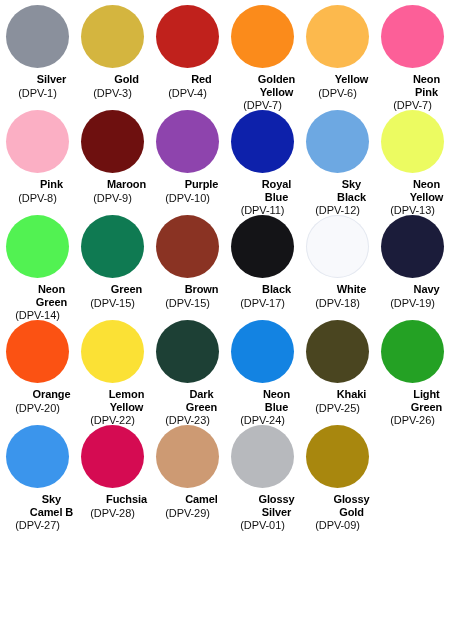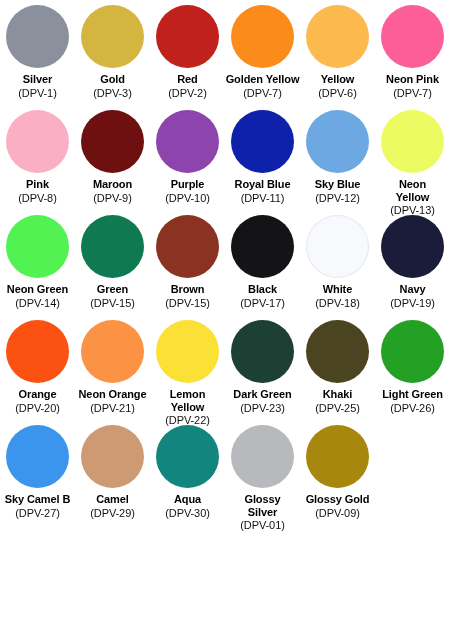"Silver" .swatch-name { margin-left: none -> 28px }
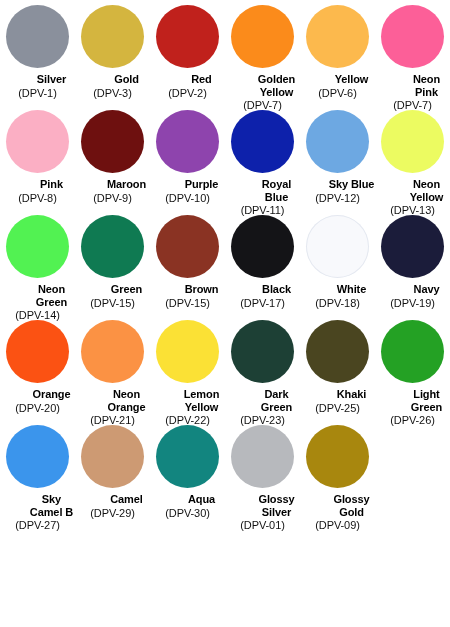"(DPV-2)" div.swatch-code { text: DPV-2 -> DPV-4 }
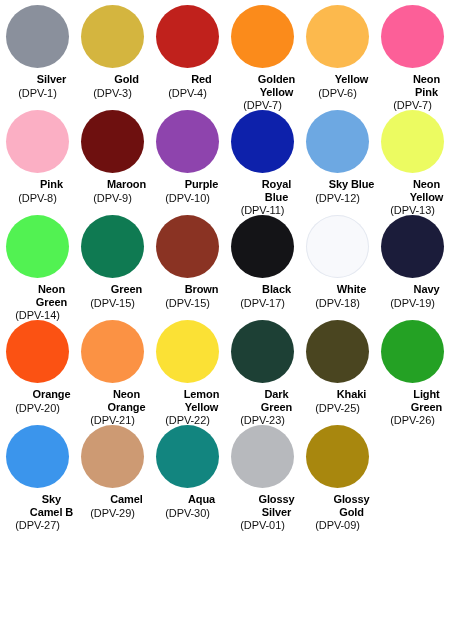"Sky Blue" div.swatch-name { text: Blue -> Black }
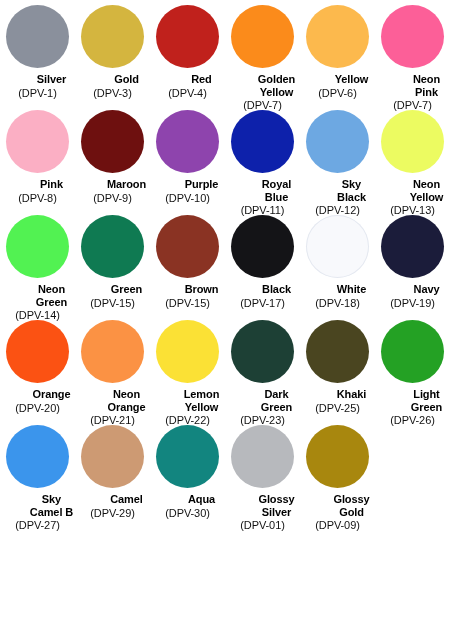"Neon Orange" div.swatch-cell { html: <div> <div></div> <div>Neon Orange</div> <div>(DPV-21)</div> </div> -> none }
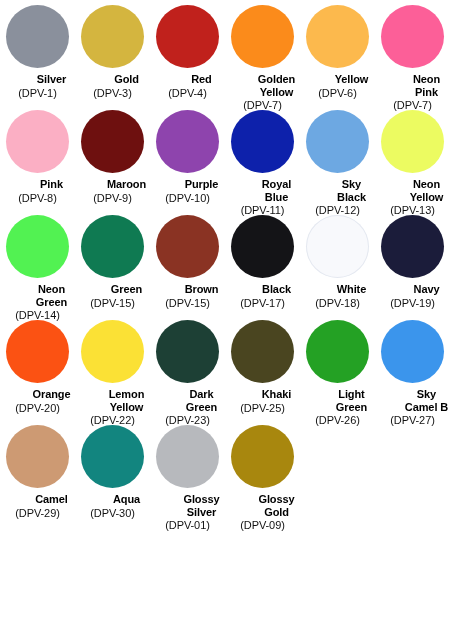"Neon Blue" div.swatch-cell { html: none -> <div> <div></div> <div>Neon Blue</div> <div>(DPV-24)</div> </div> }
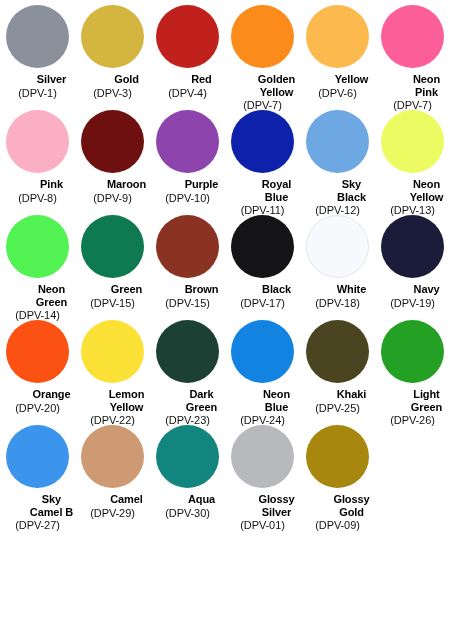"Fuchsia" div.swatch-cell { html: none -> <div> <div></div> <div>Fuchsia</div> <div>(DPV-28)</div> </div> }
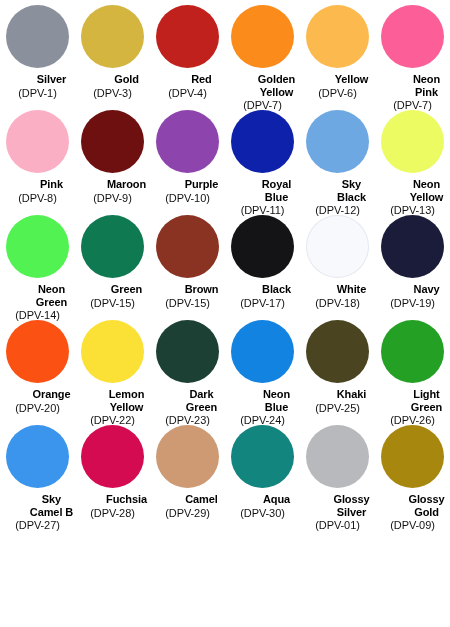"Aqua" div.swatch-cell { html: <div> <div></div> <div>Aqua</div> <div>(DPV-30)</div> </div> -> none }
